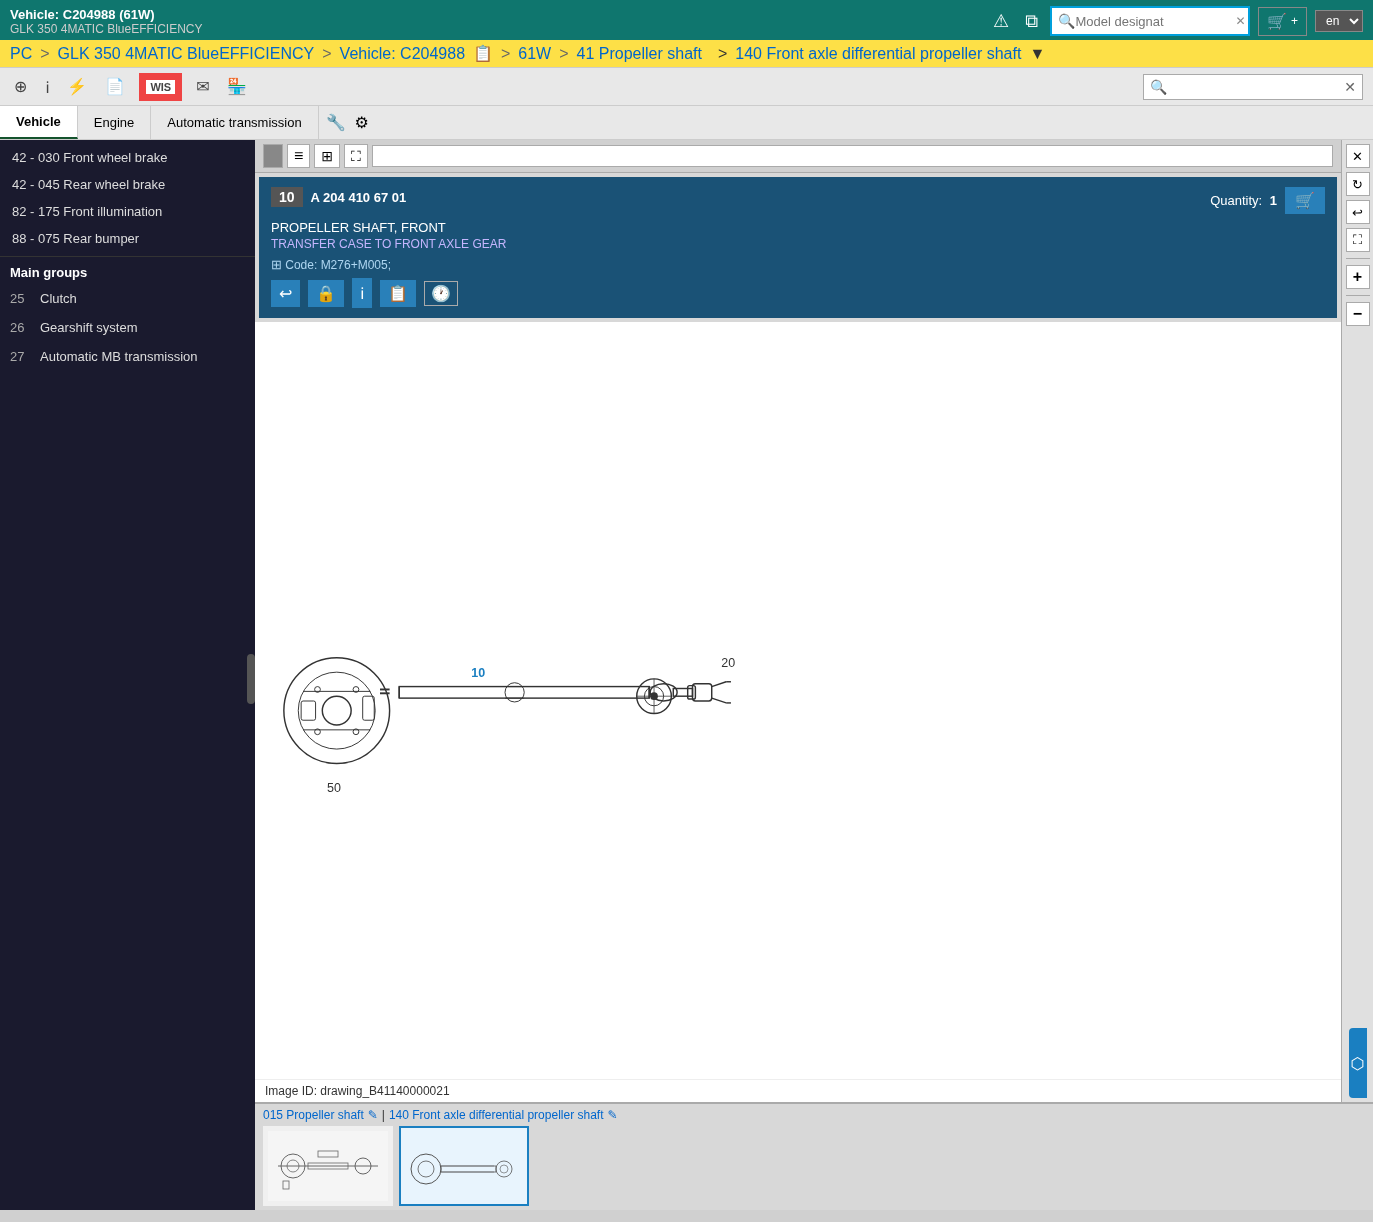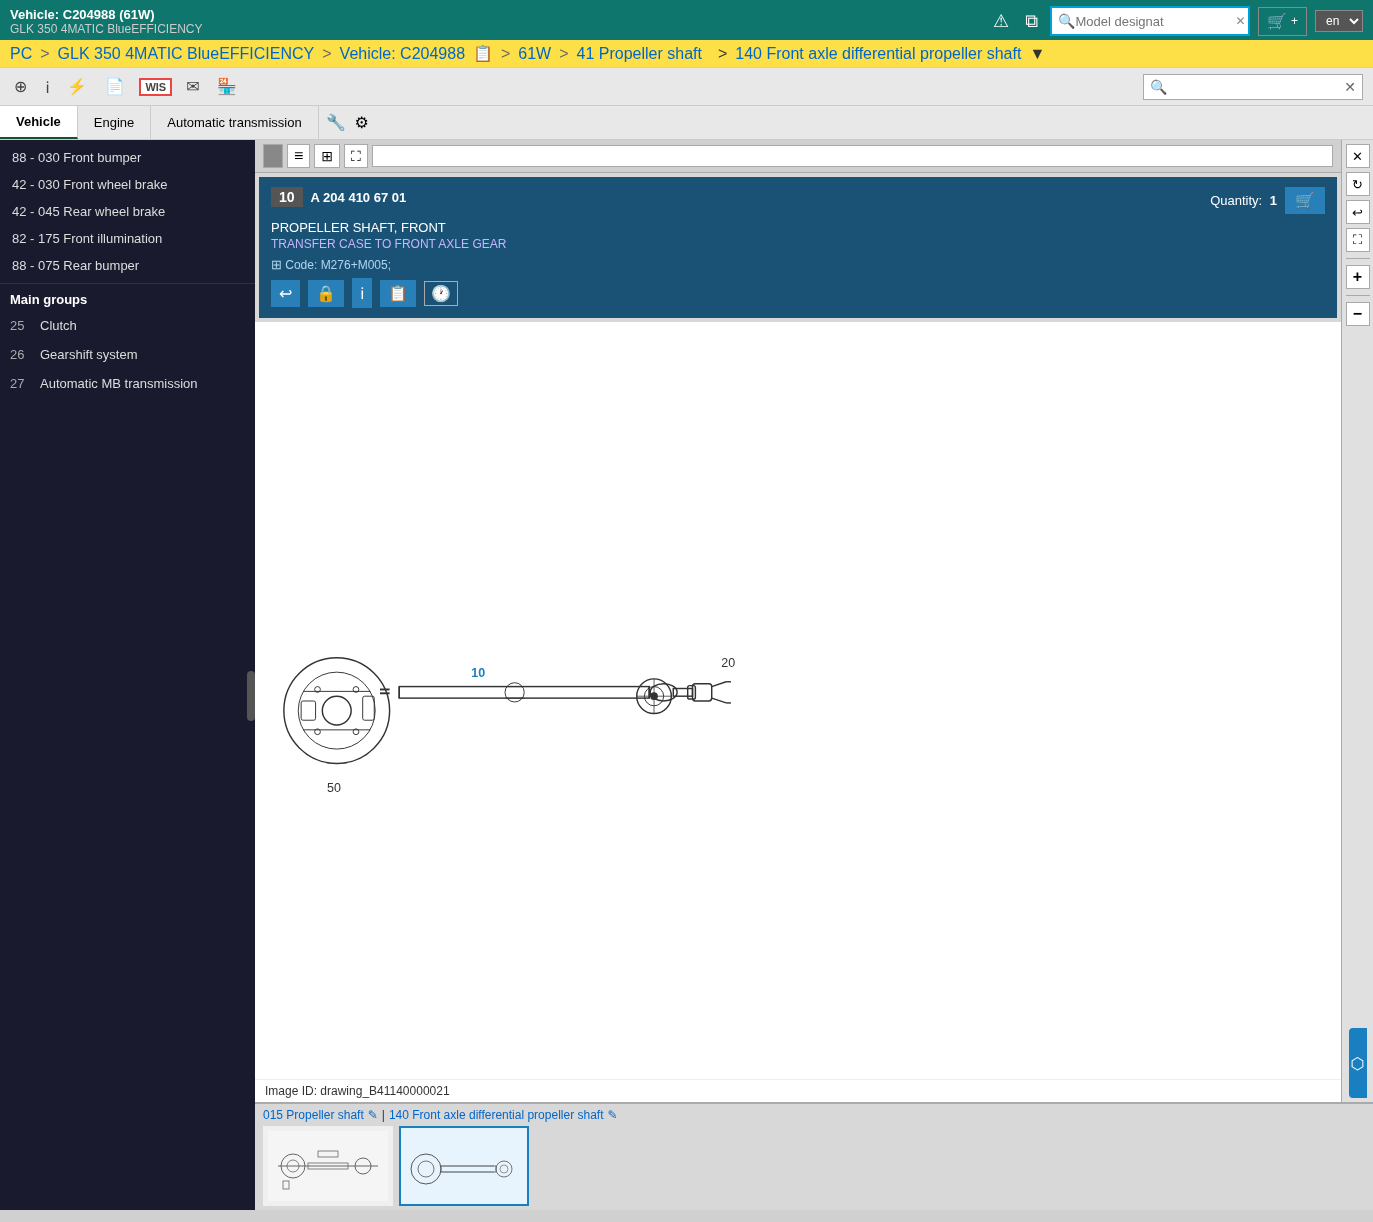"WIS" button.toolbar-icon-btn { border: 2px solid #ef4444 -> 7px solid #ef4444 }
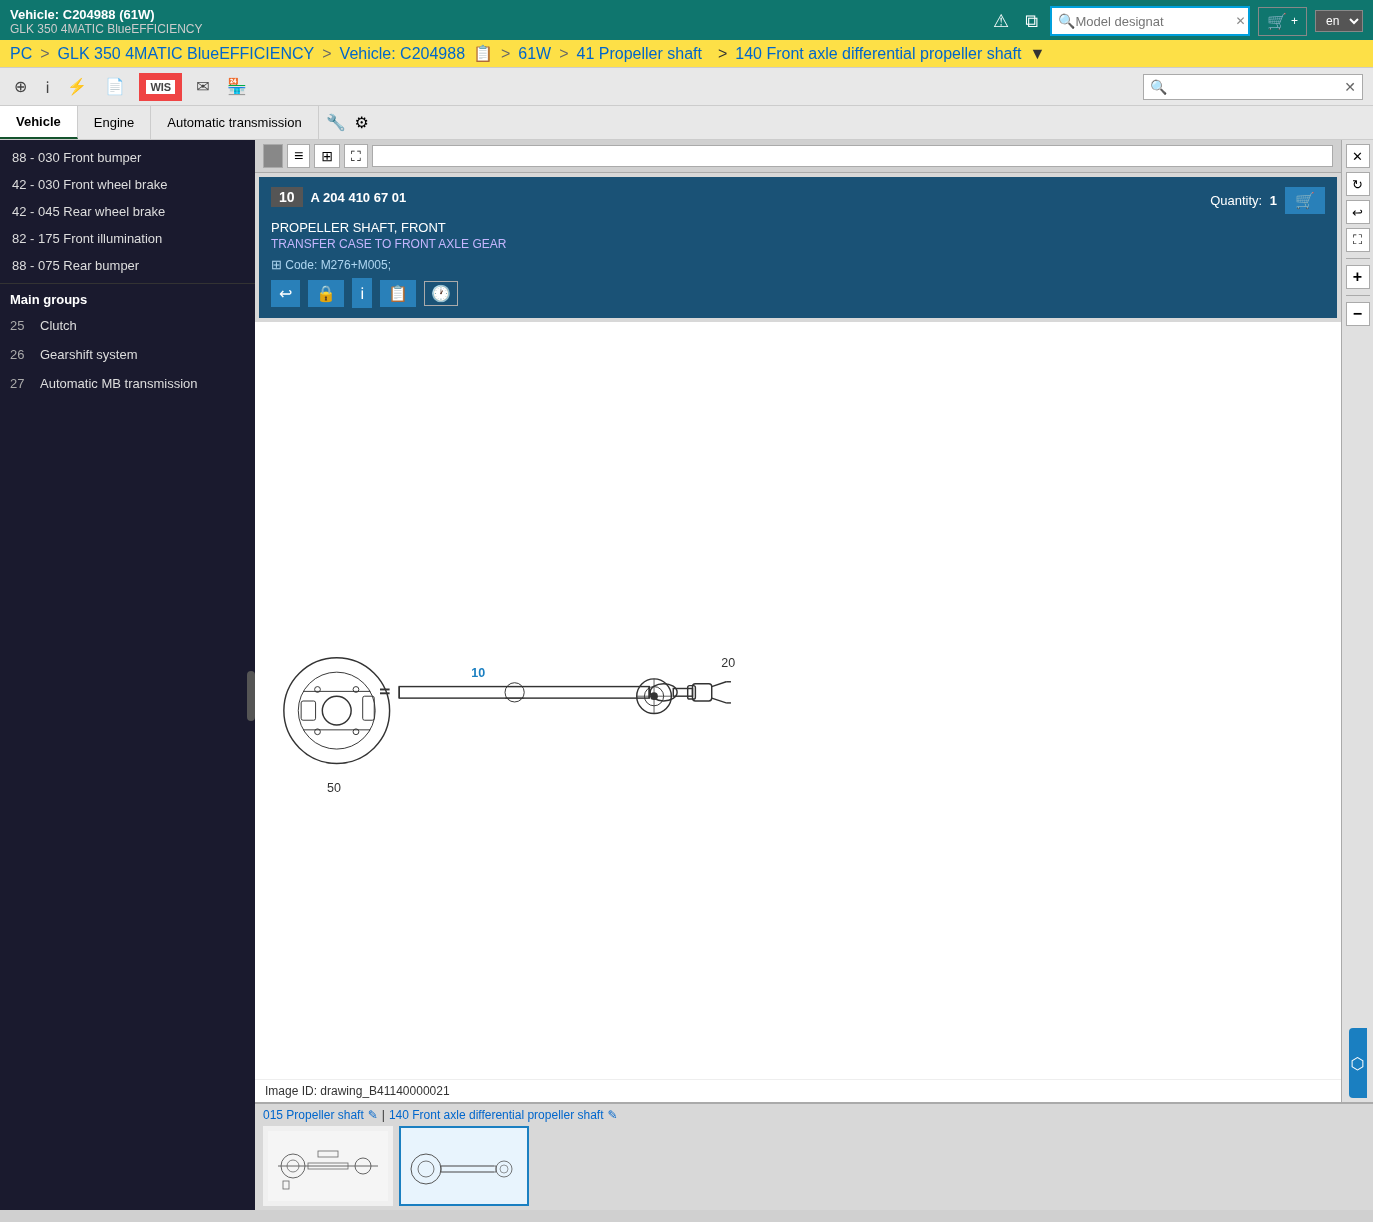"88 - 030 Front bumper" div.top5-item { html: <div>88 - 030 Front bumper</div> -> none }
